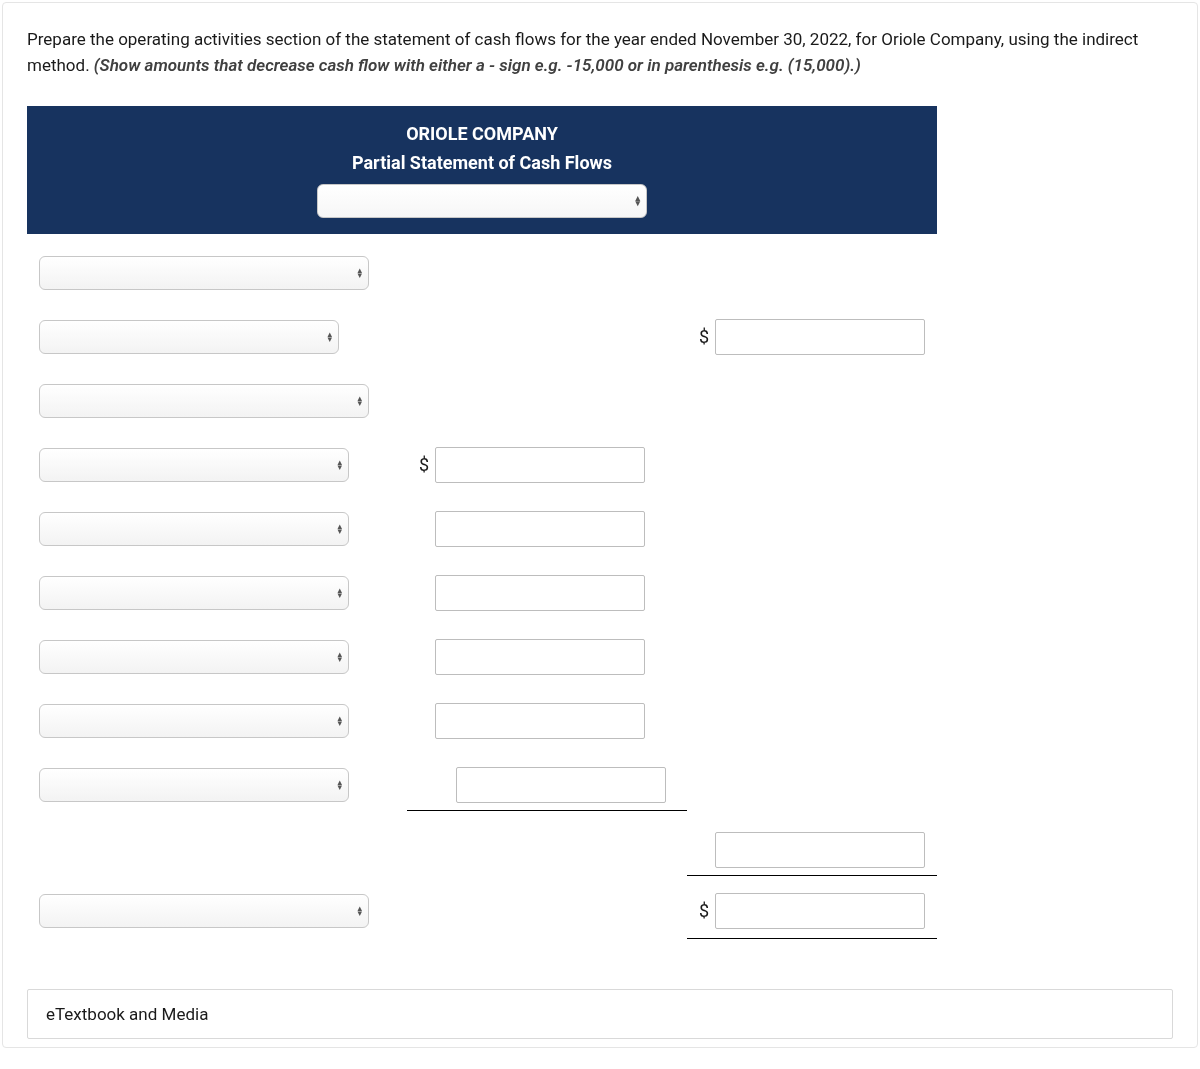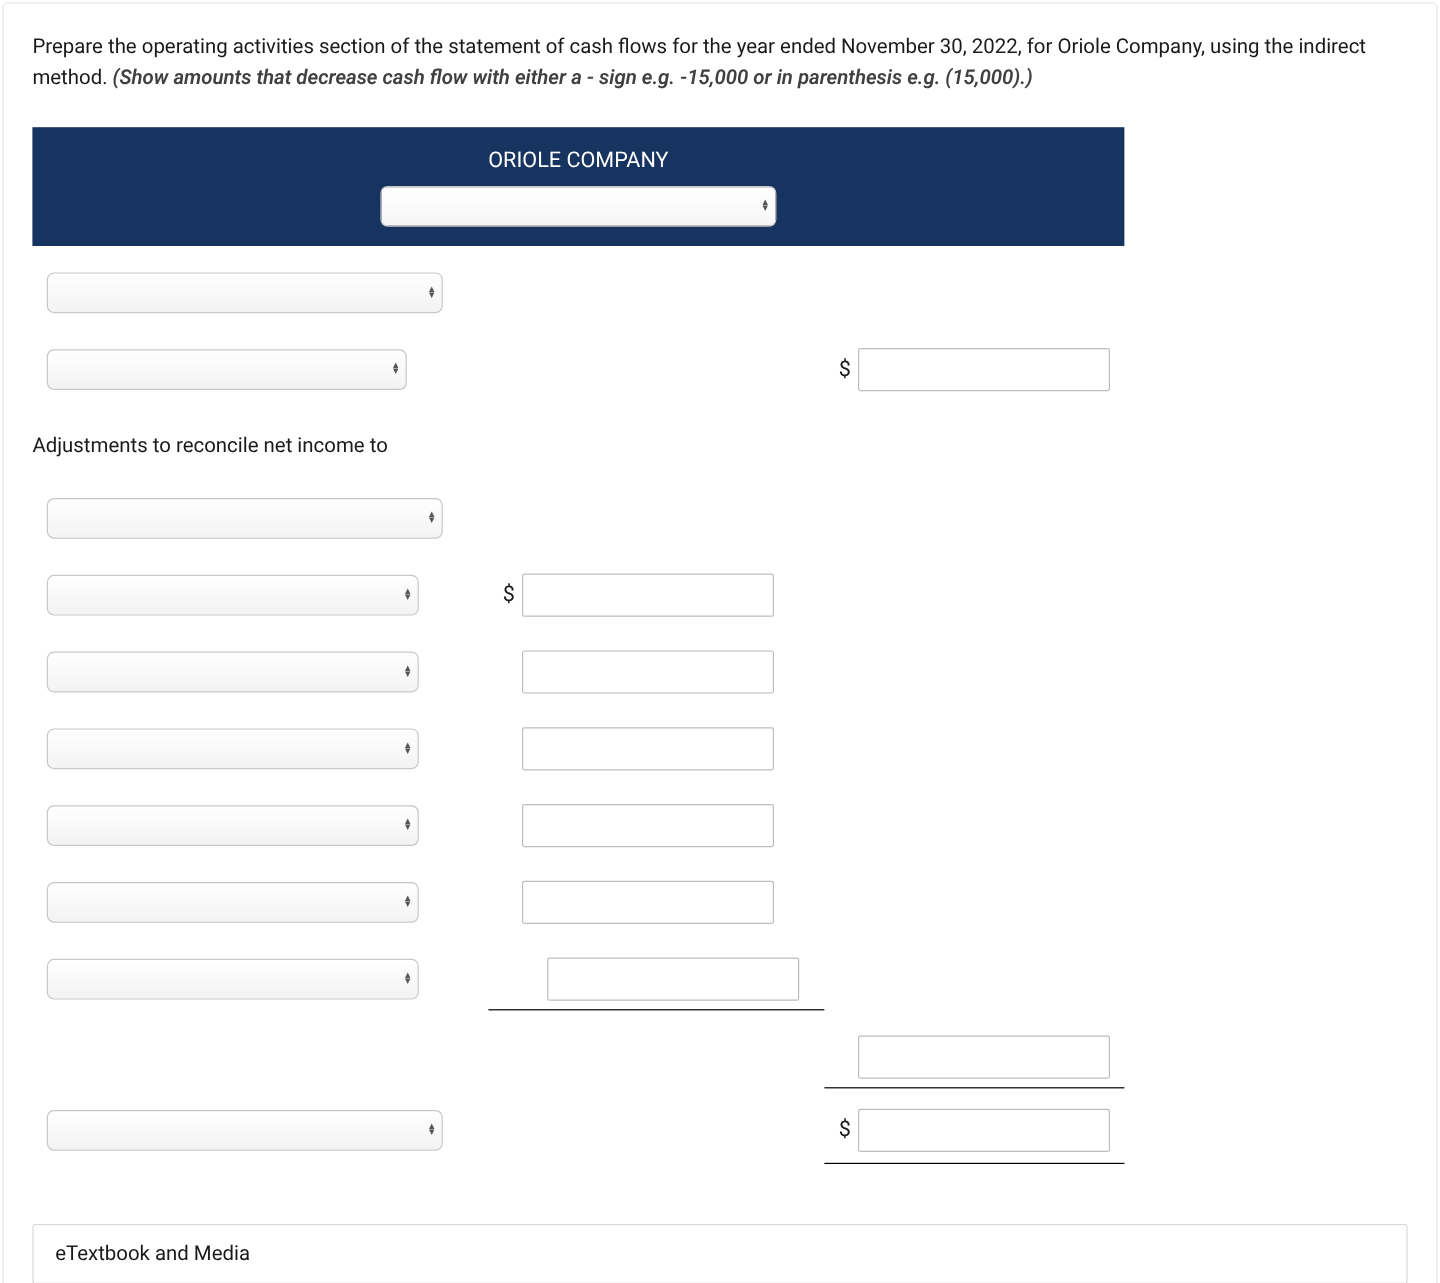"ORIOLE COMPANY" .header-band { font-weight: 400 -> 700 }
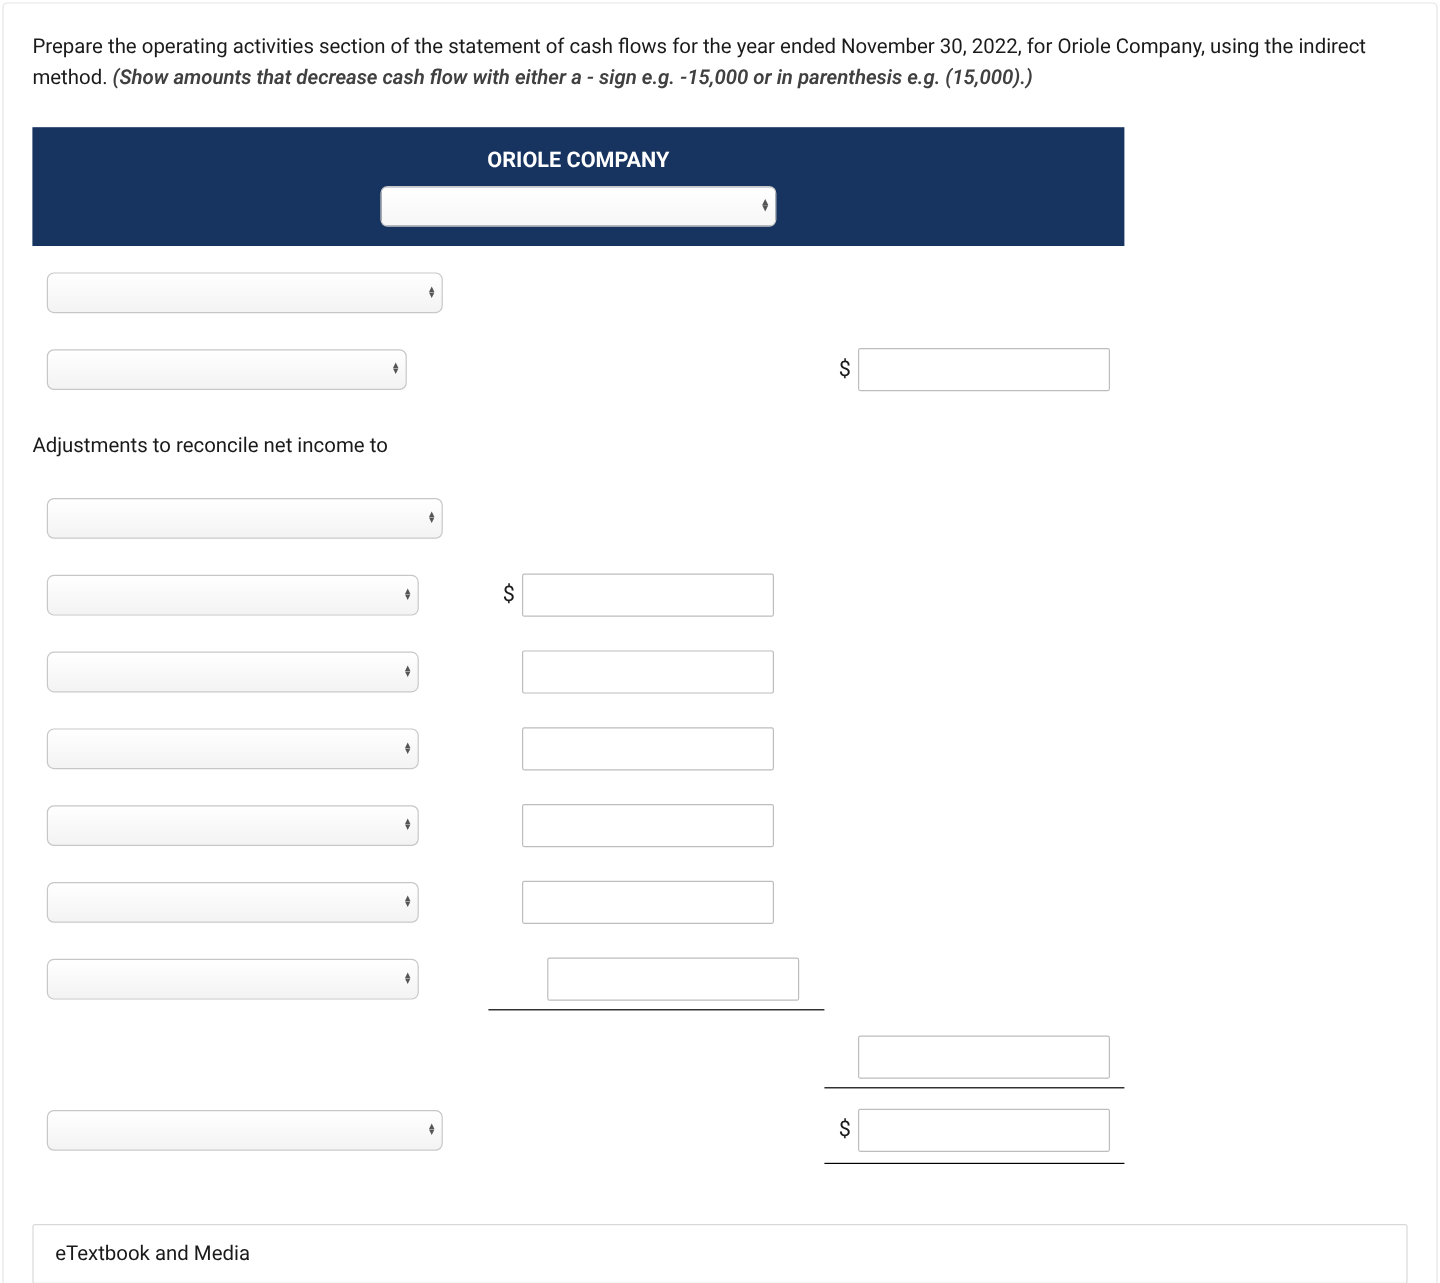"Partial Statement of Cash Flows" div { html: none -> <div>Partial Statement of Cash Flows</div> }
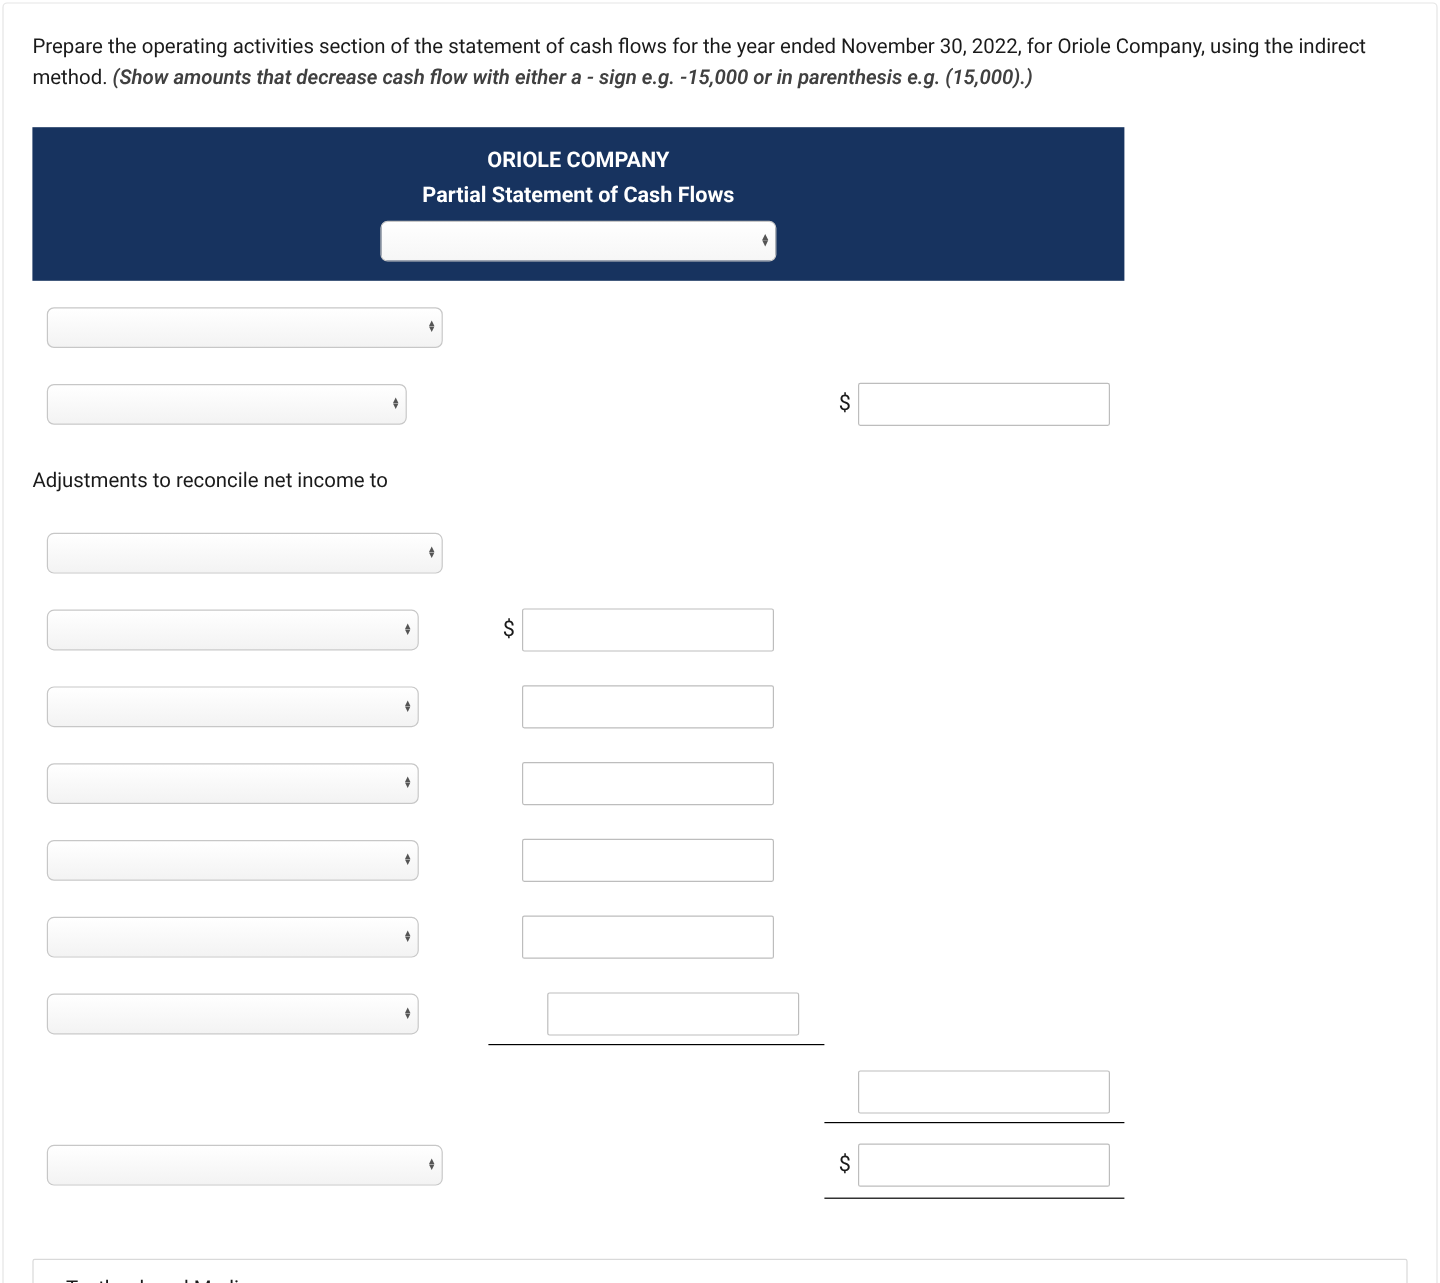"Adjustments to reconcile net income" div.line { html: <div> <div>Adjustments to reconcile net income to</div> </div> -> none }
